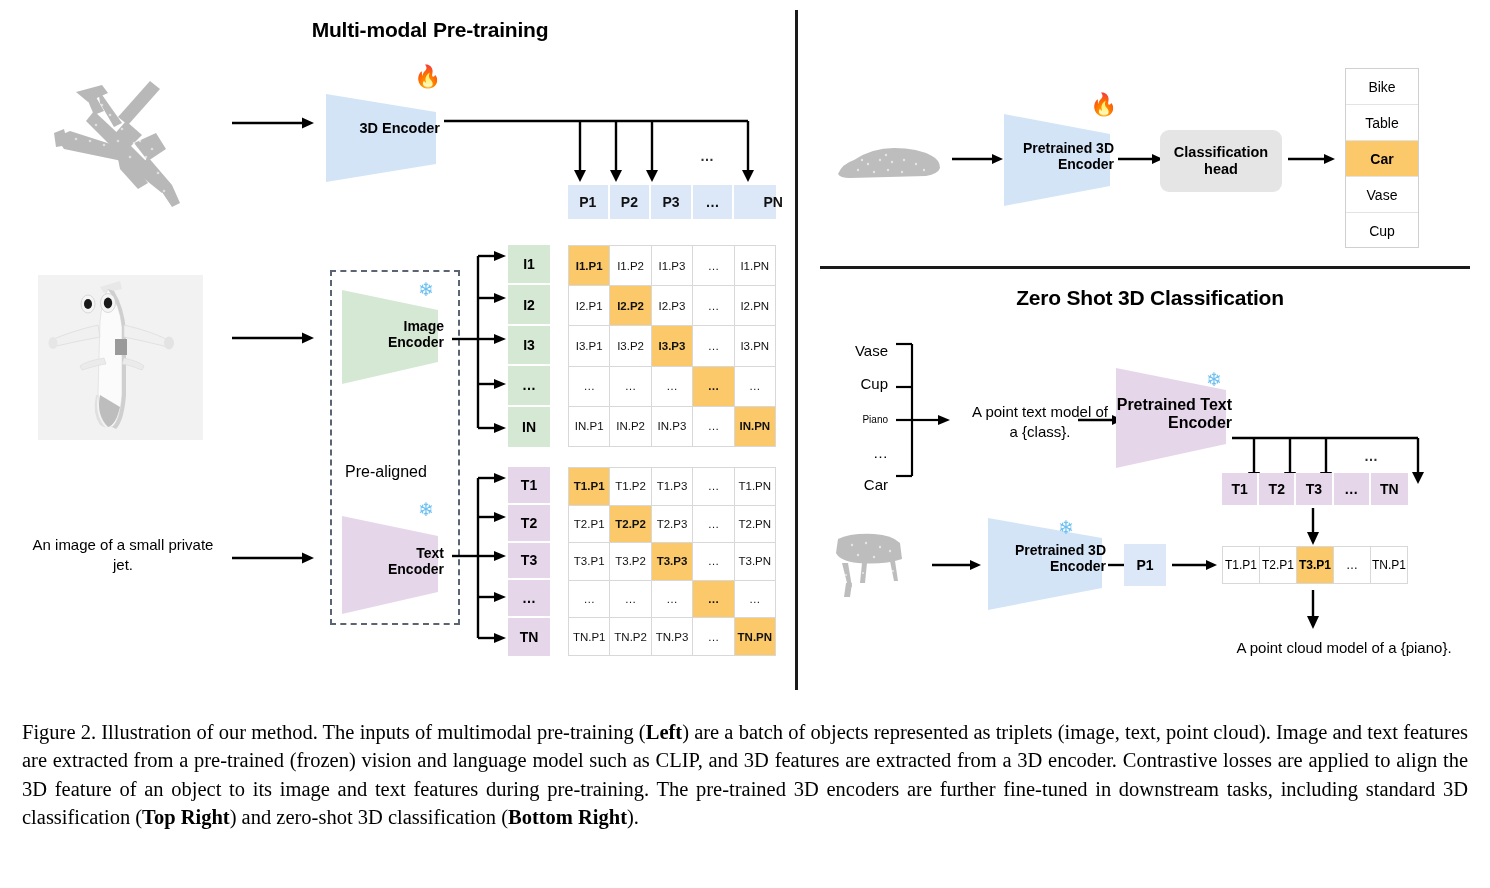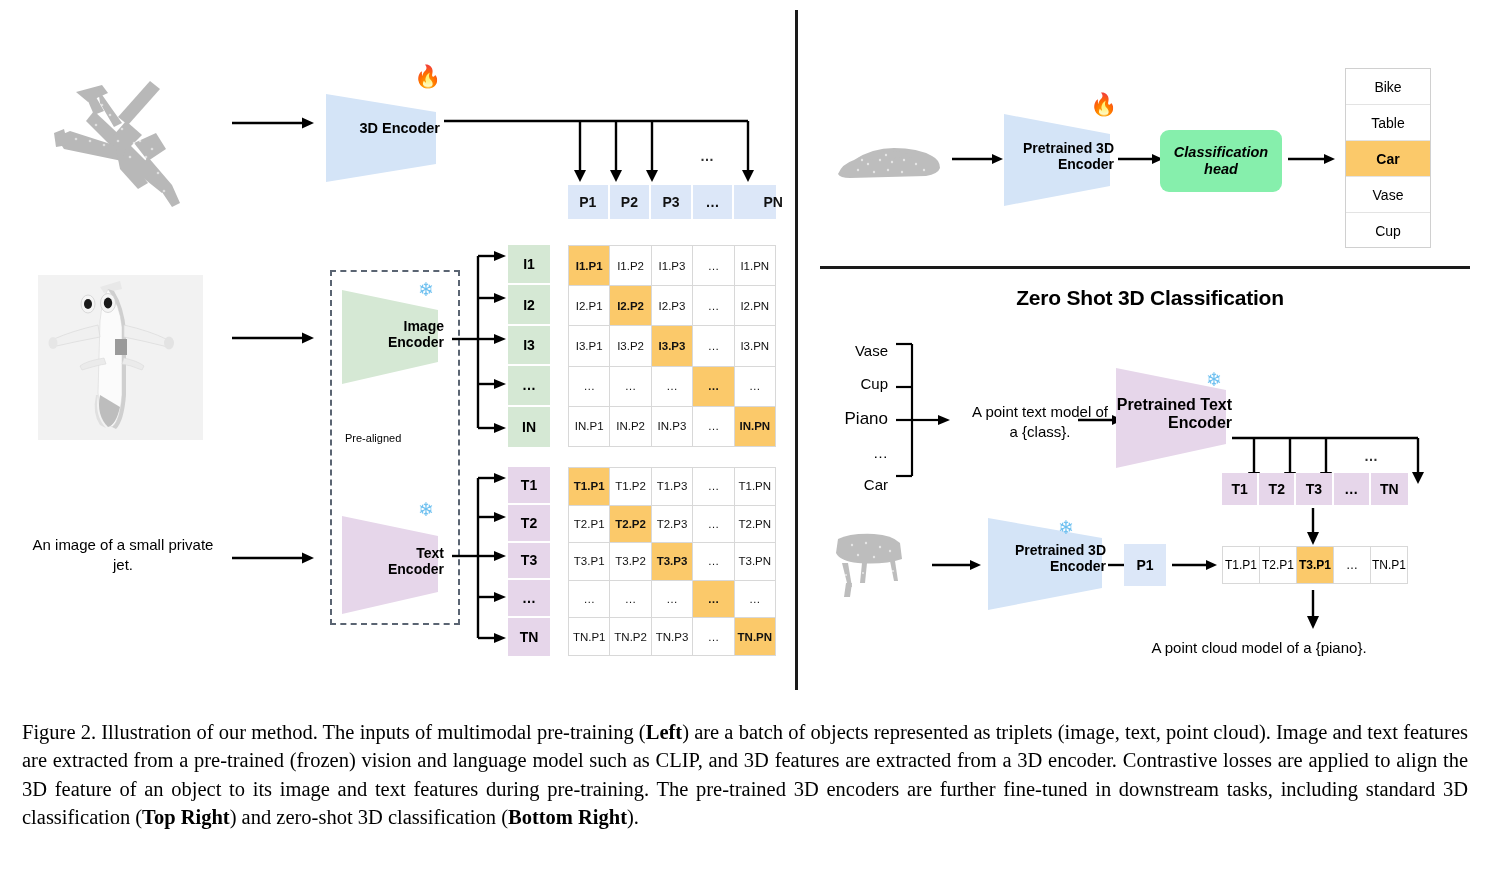"Multi-modal Pre-training" div.abs { html: none -> <div>Multi-modal Pre-training</div> }
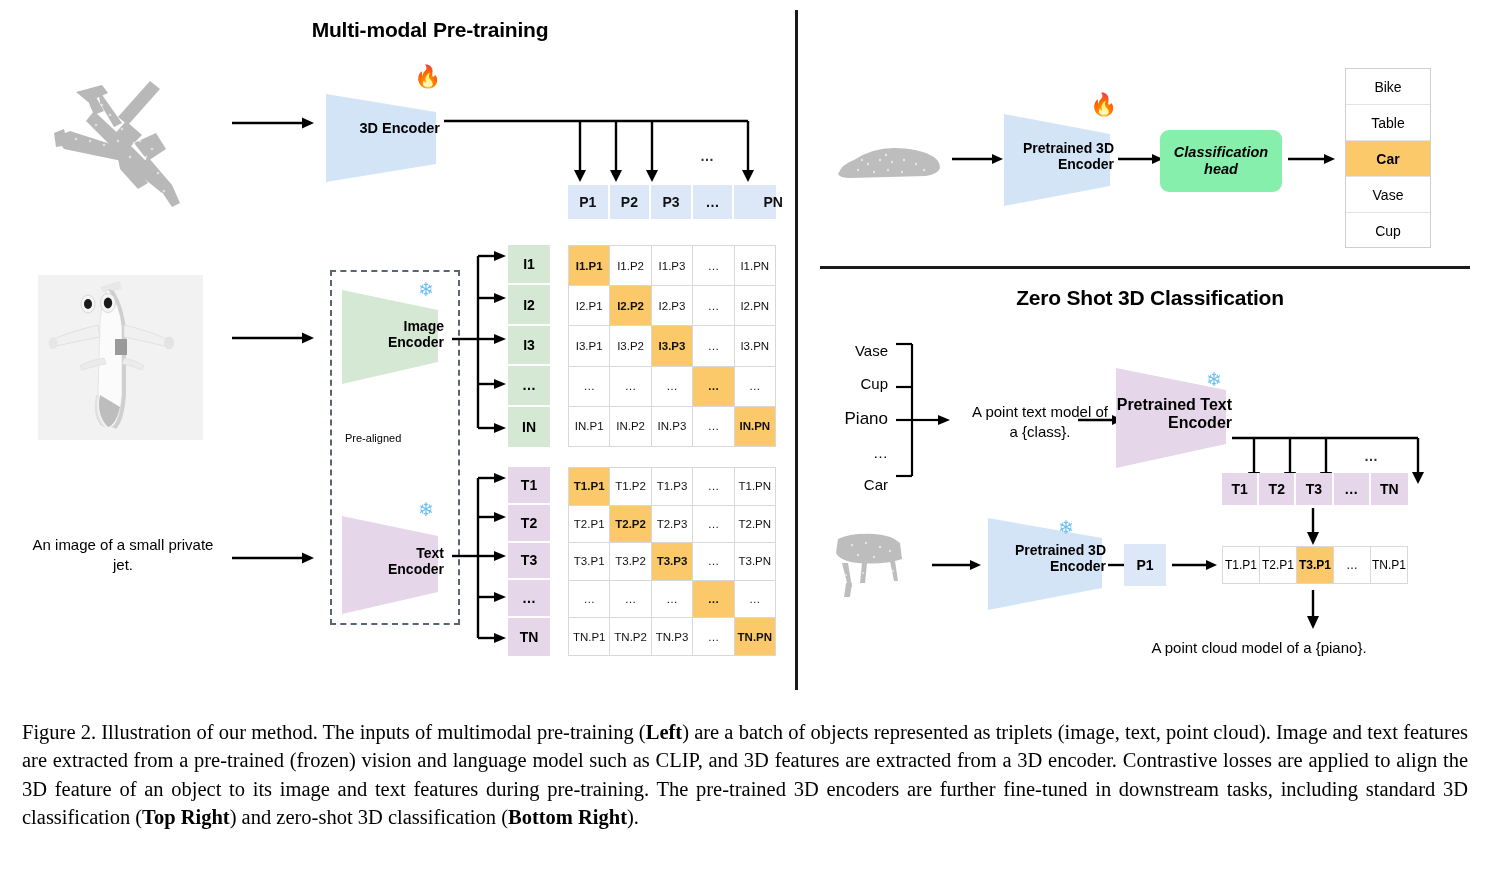"Bike" div.vlist { width: 86px -> 74px }
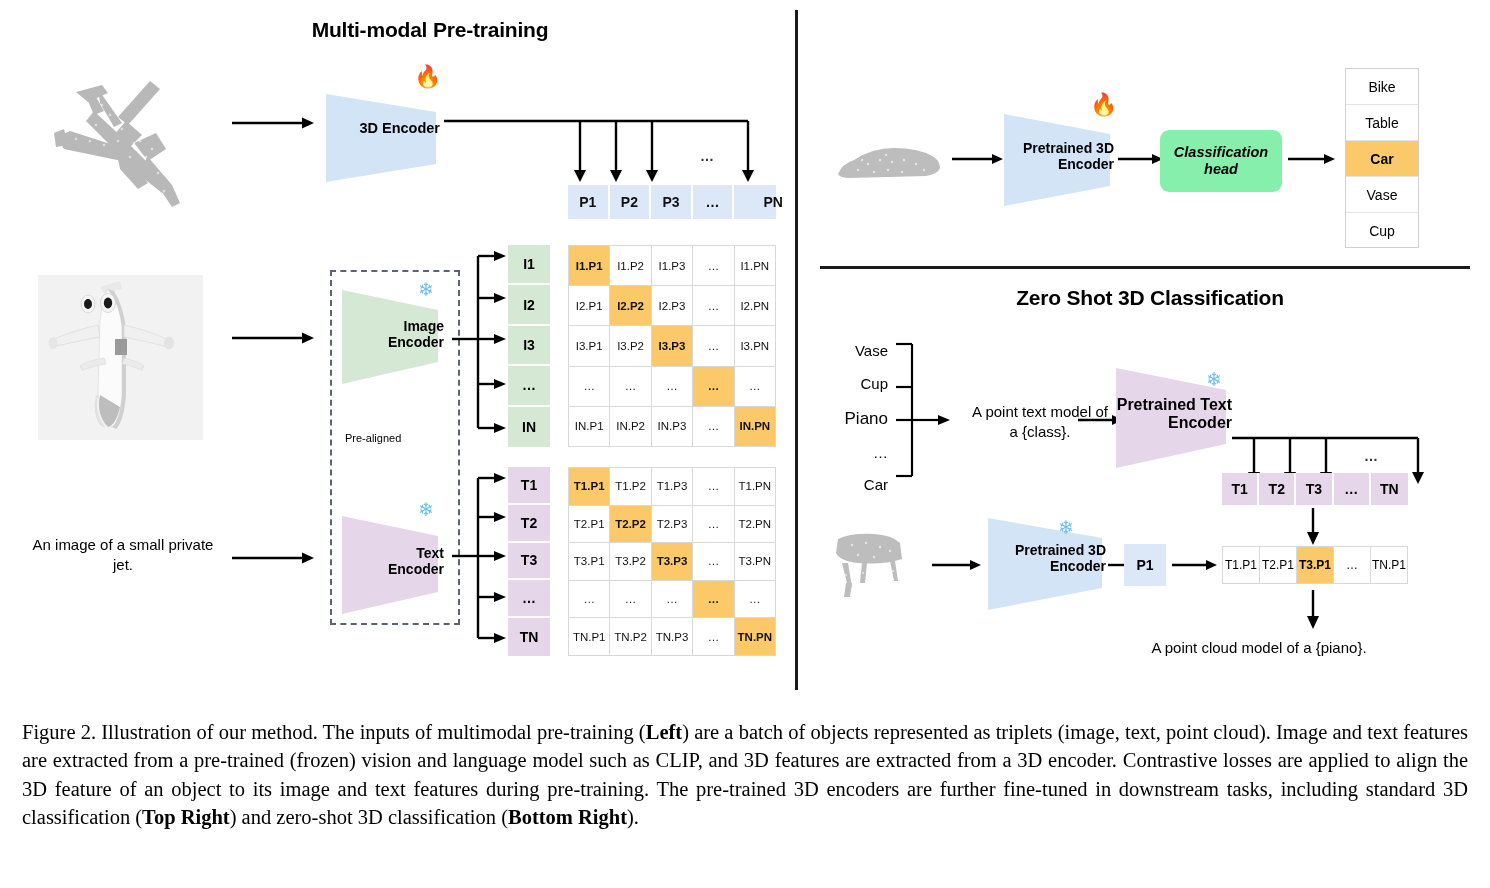"Classification" .clshead { background: #86efac -> #e5e5e5; font-style: italic -> none }
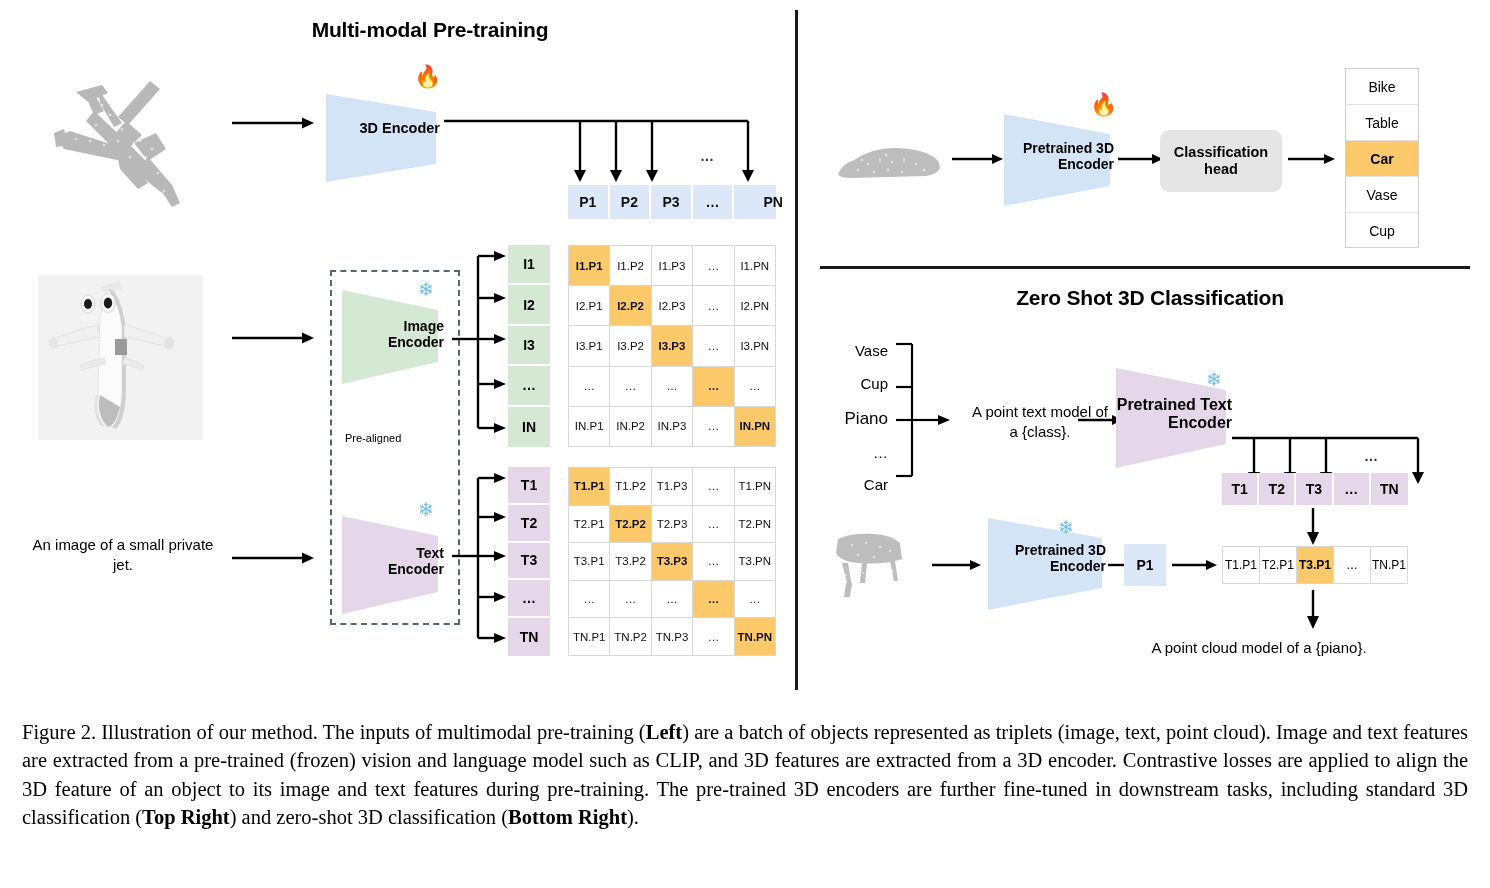"Piano" div { font-size: 17px -> 10px }
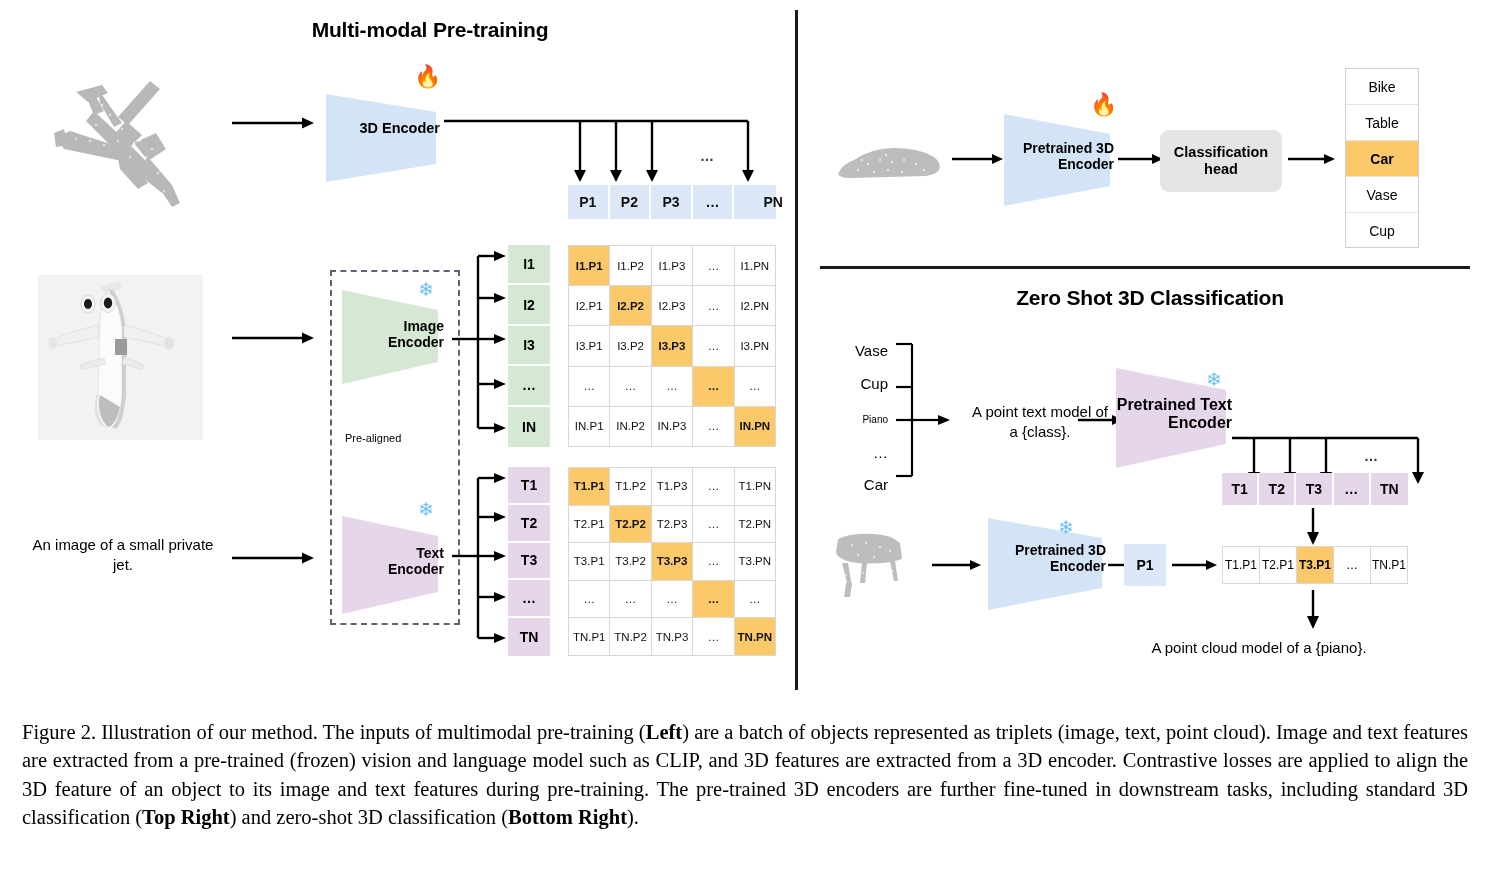"Pre-aligned" .prealigned { font-size: 11px -> 16px; margin-top: none -> 31px }
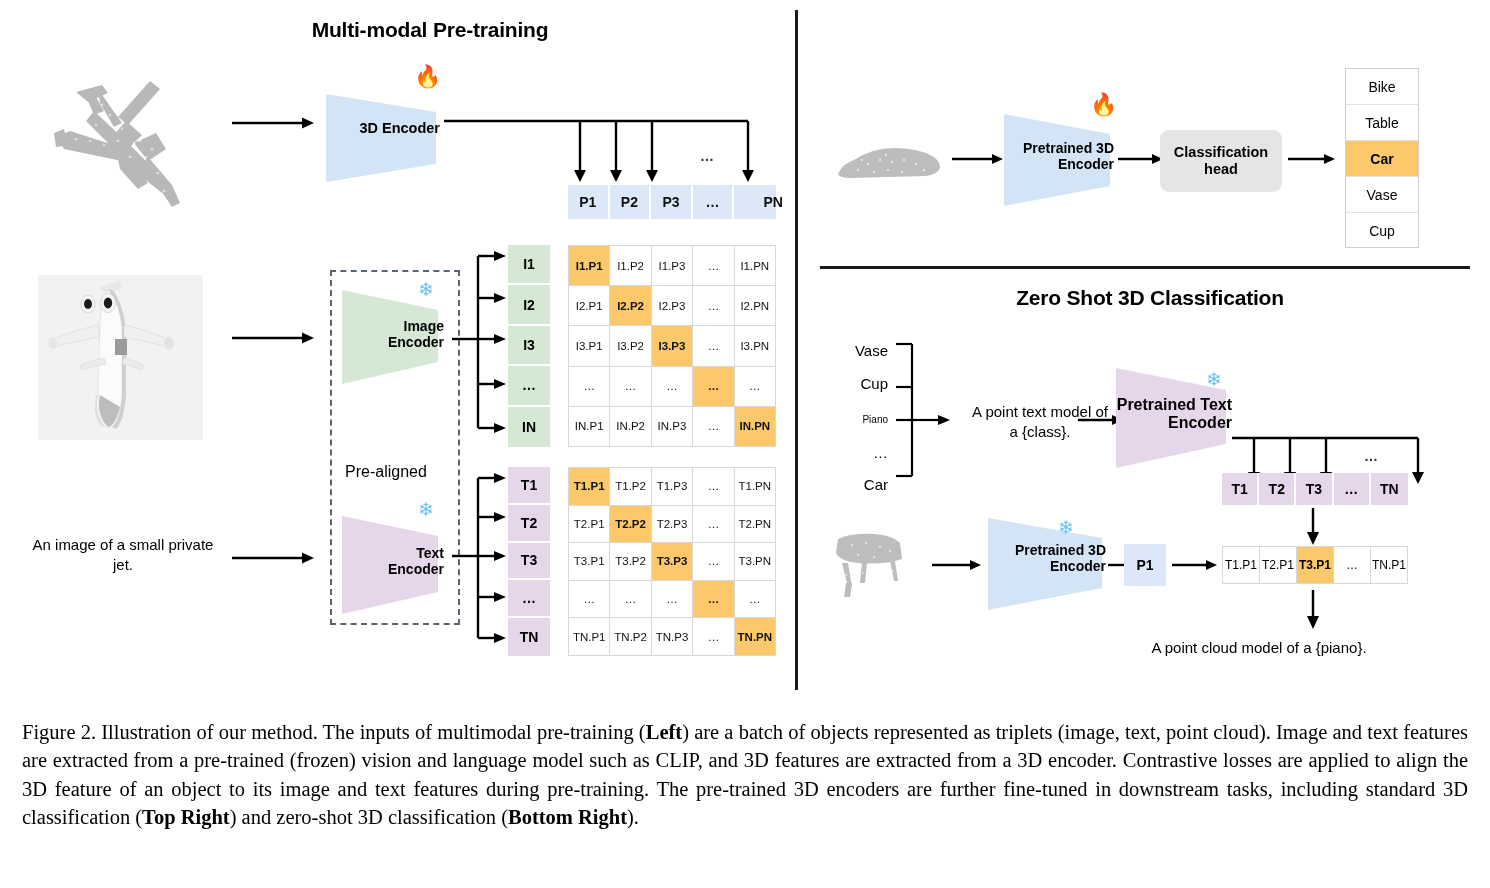"A point cloud model of" div.abs { left: 1124px -> 1209px }
